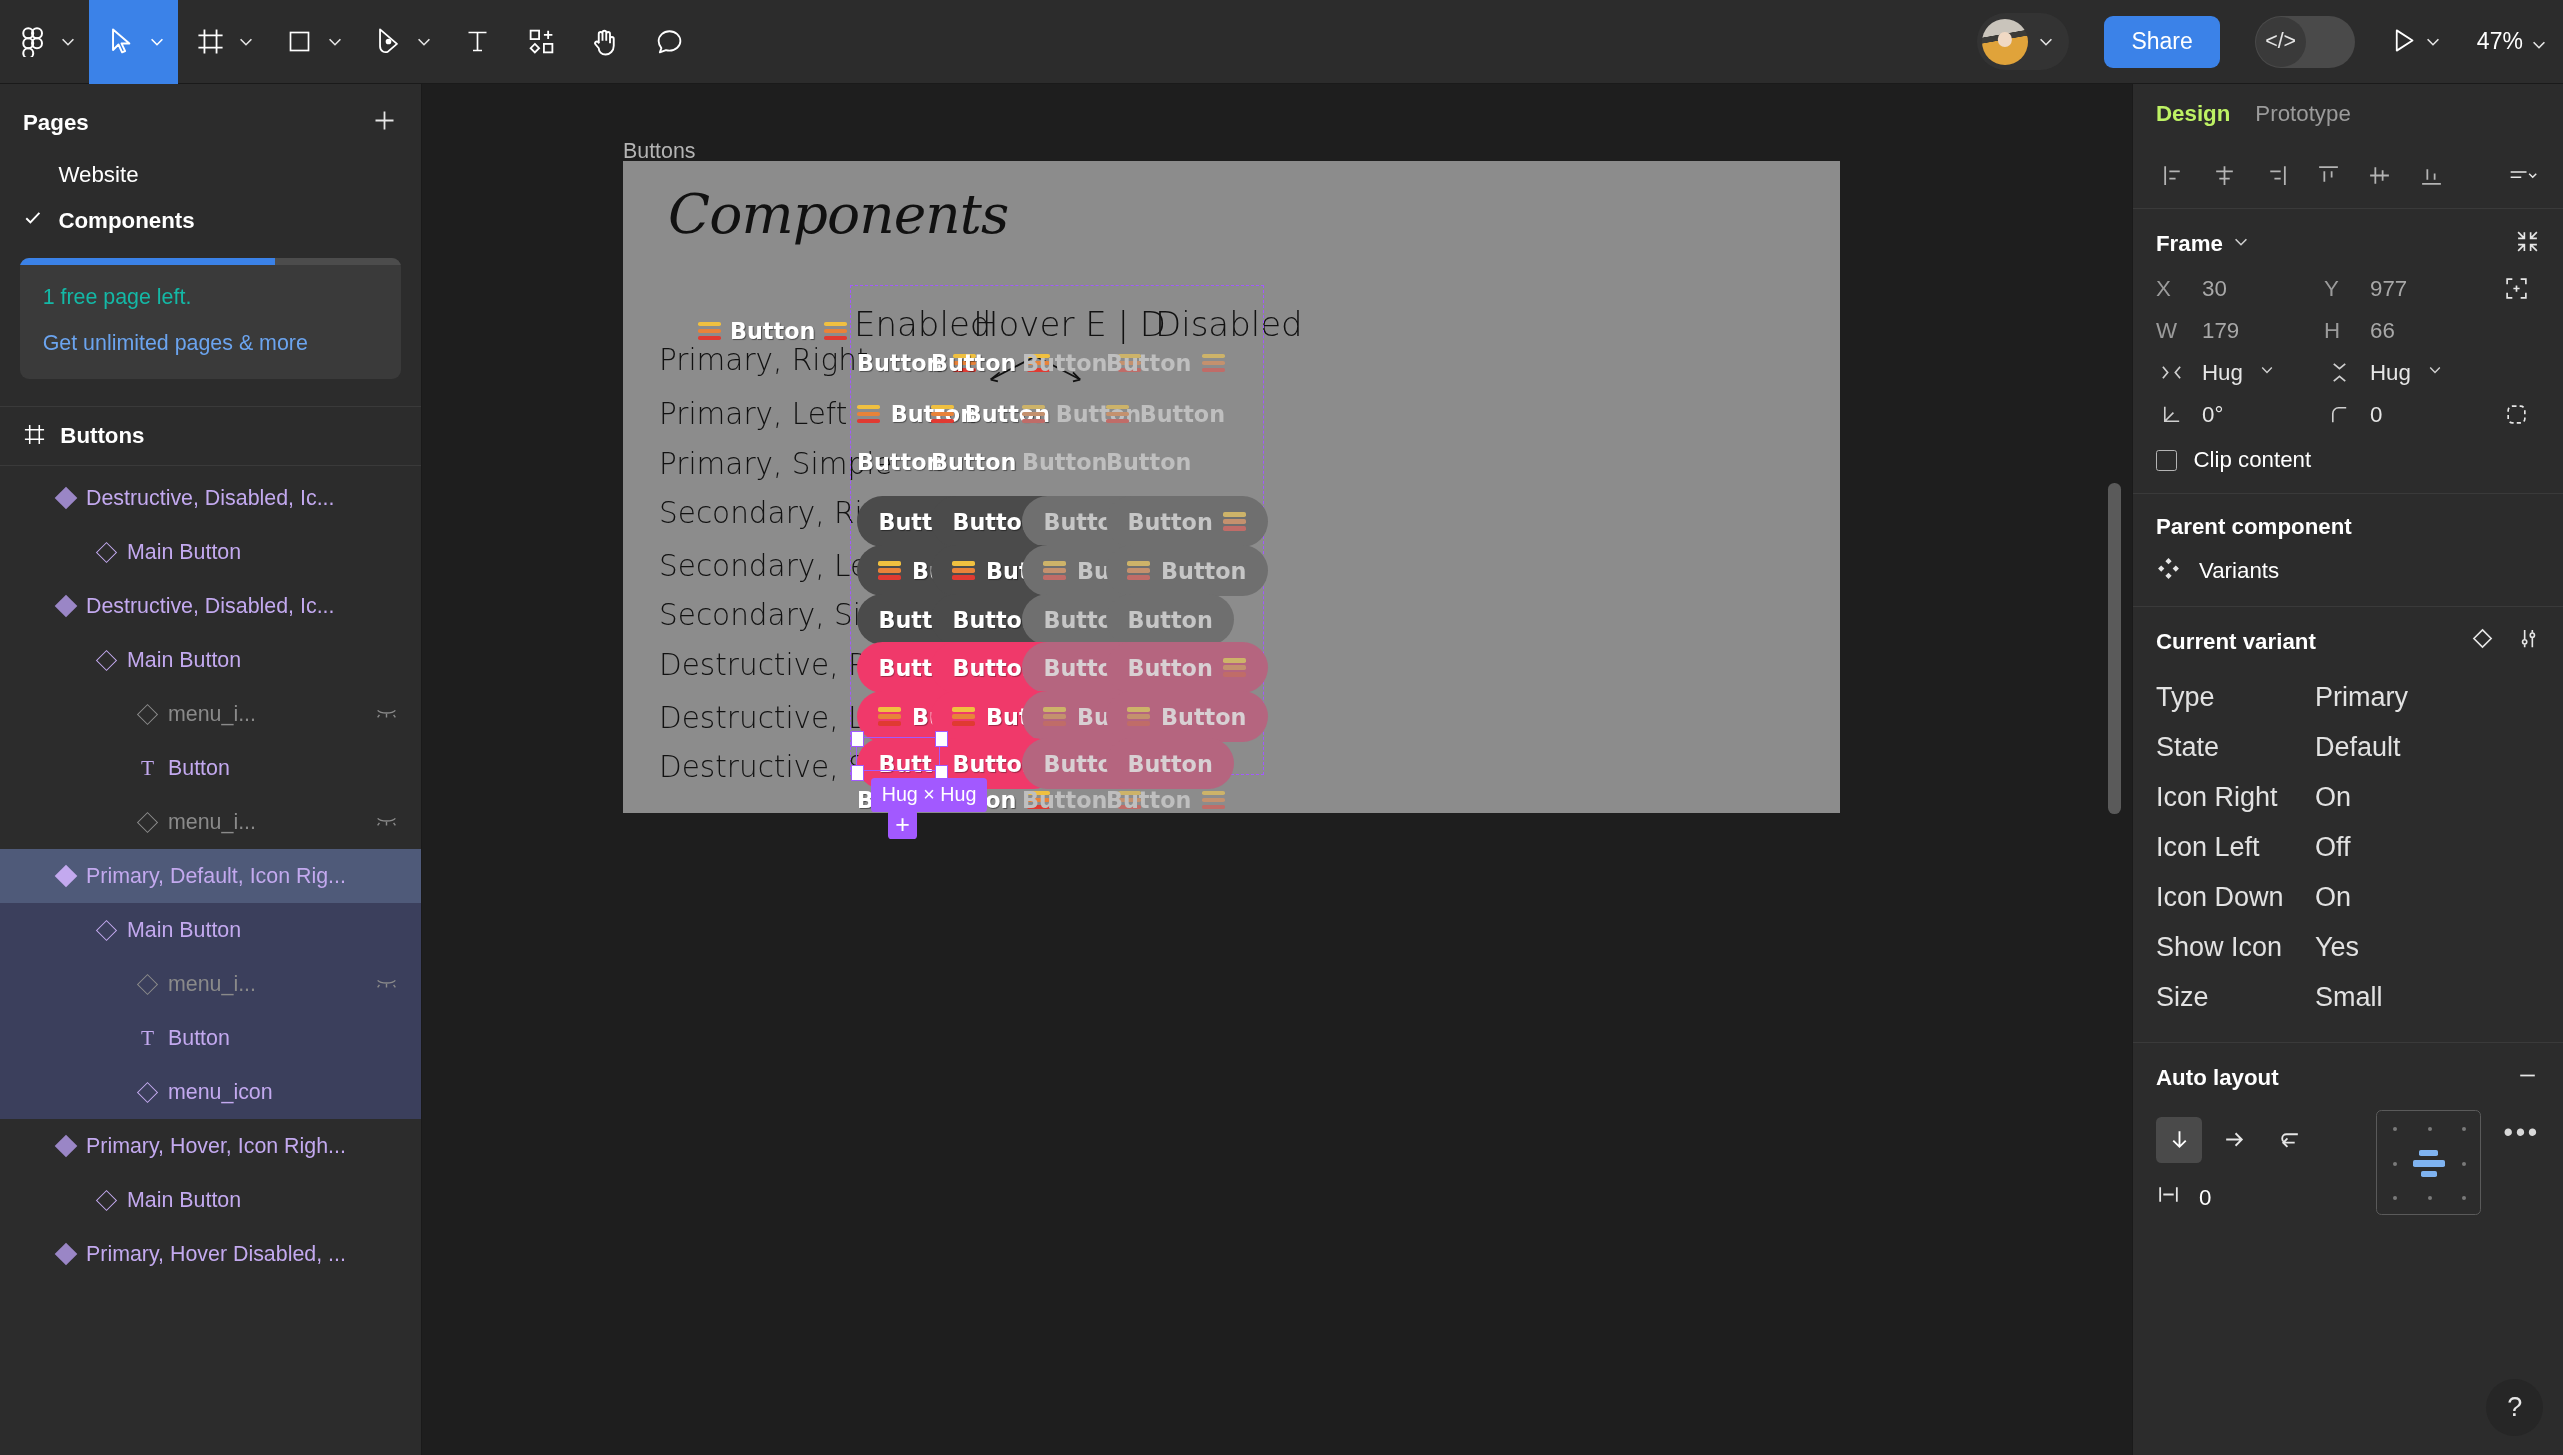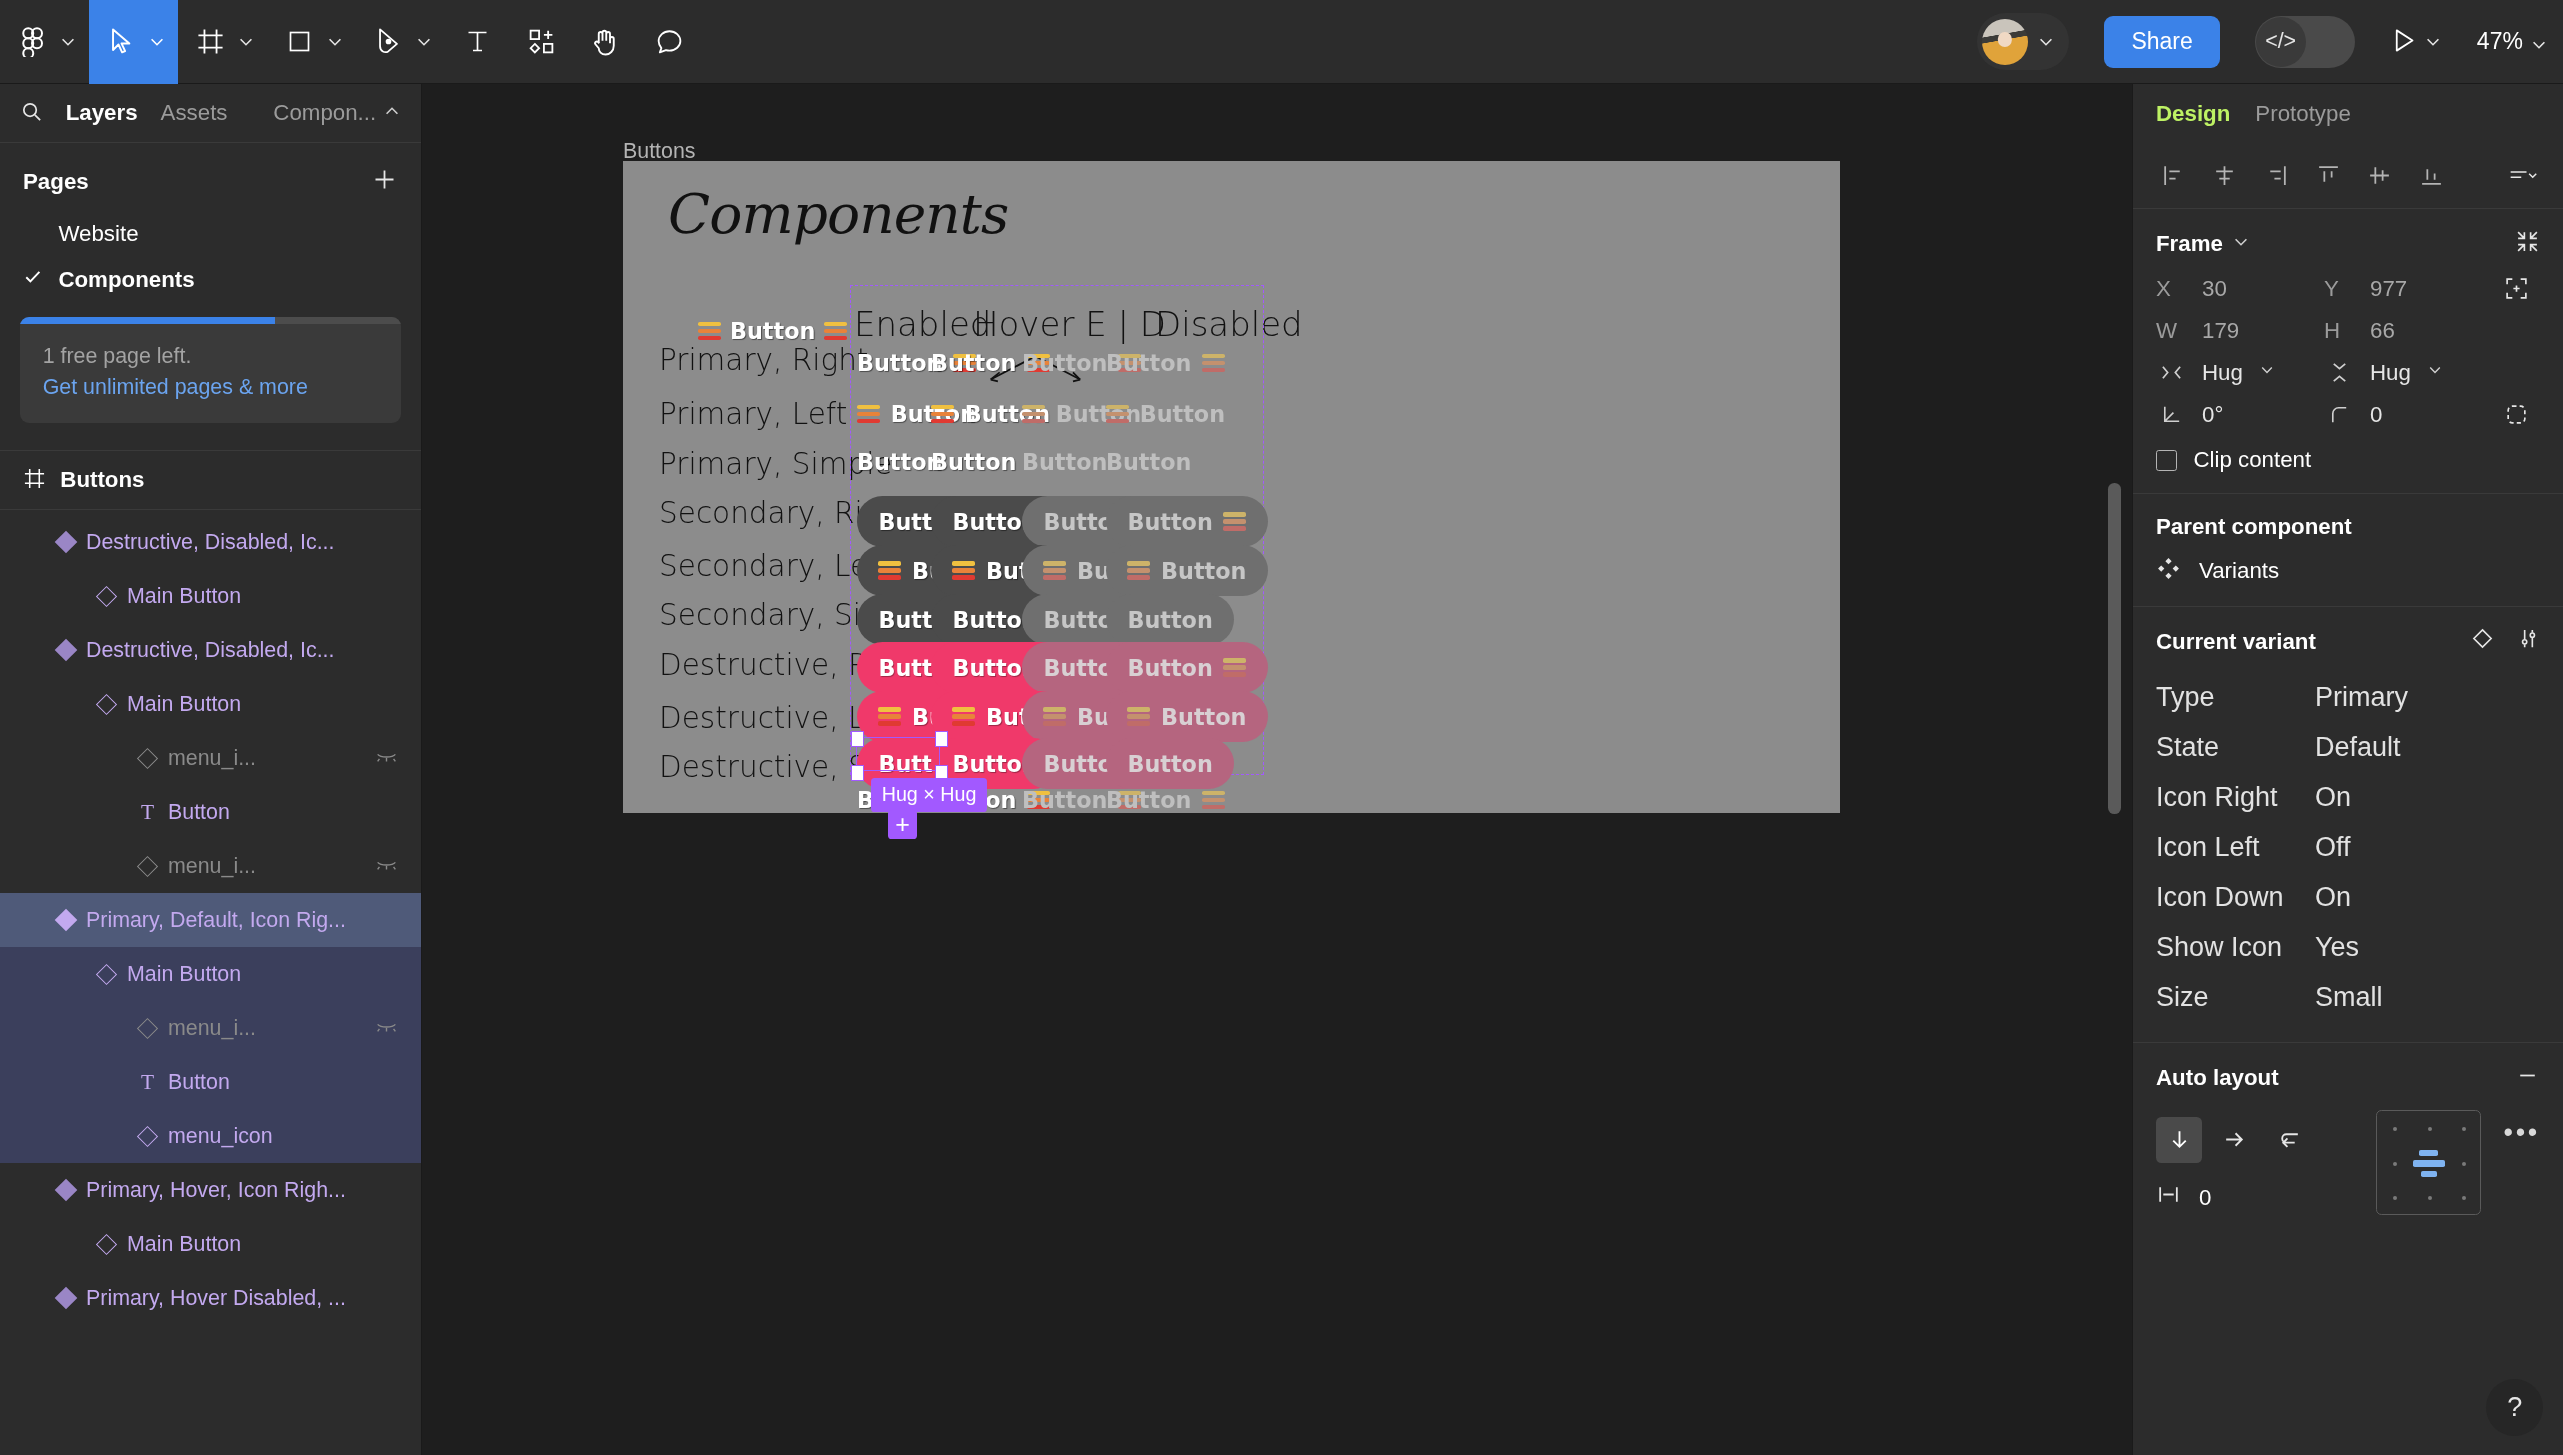"Layers" div.lp-tabs { html: <div> <span> <svg> <circle></circle> <path></path> </svg> </span> <span>Layers</span> <span>Assets</span> <span> <span>Compon...</span> <span> <svg> <path></path> </svg> </span> </span> </div> -> none }
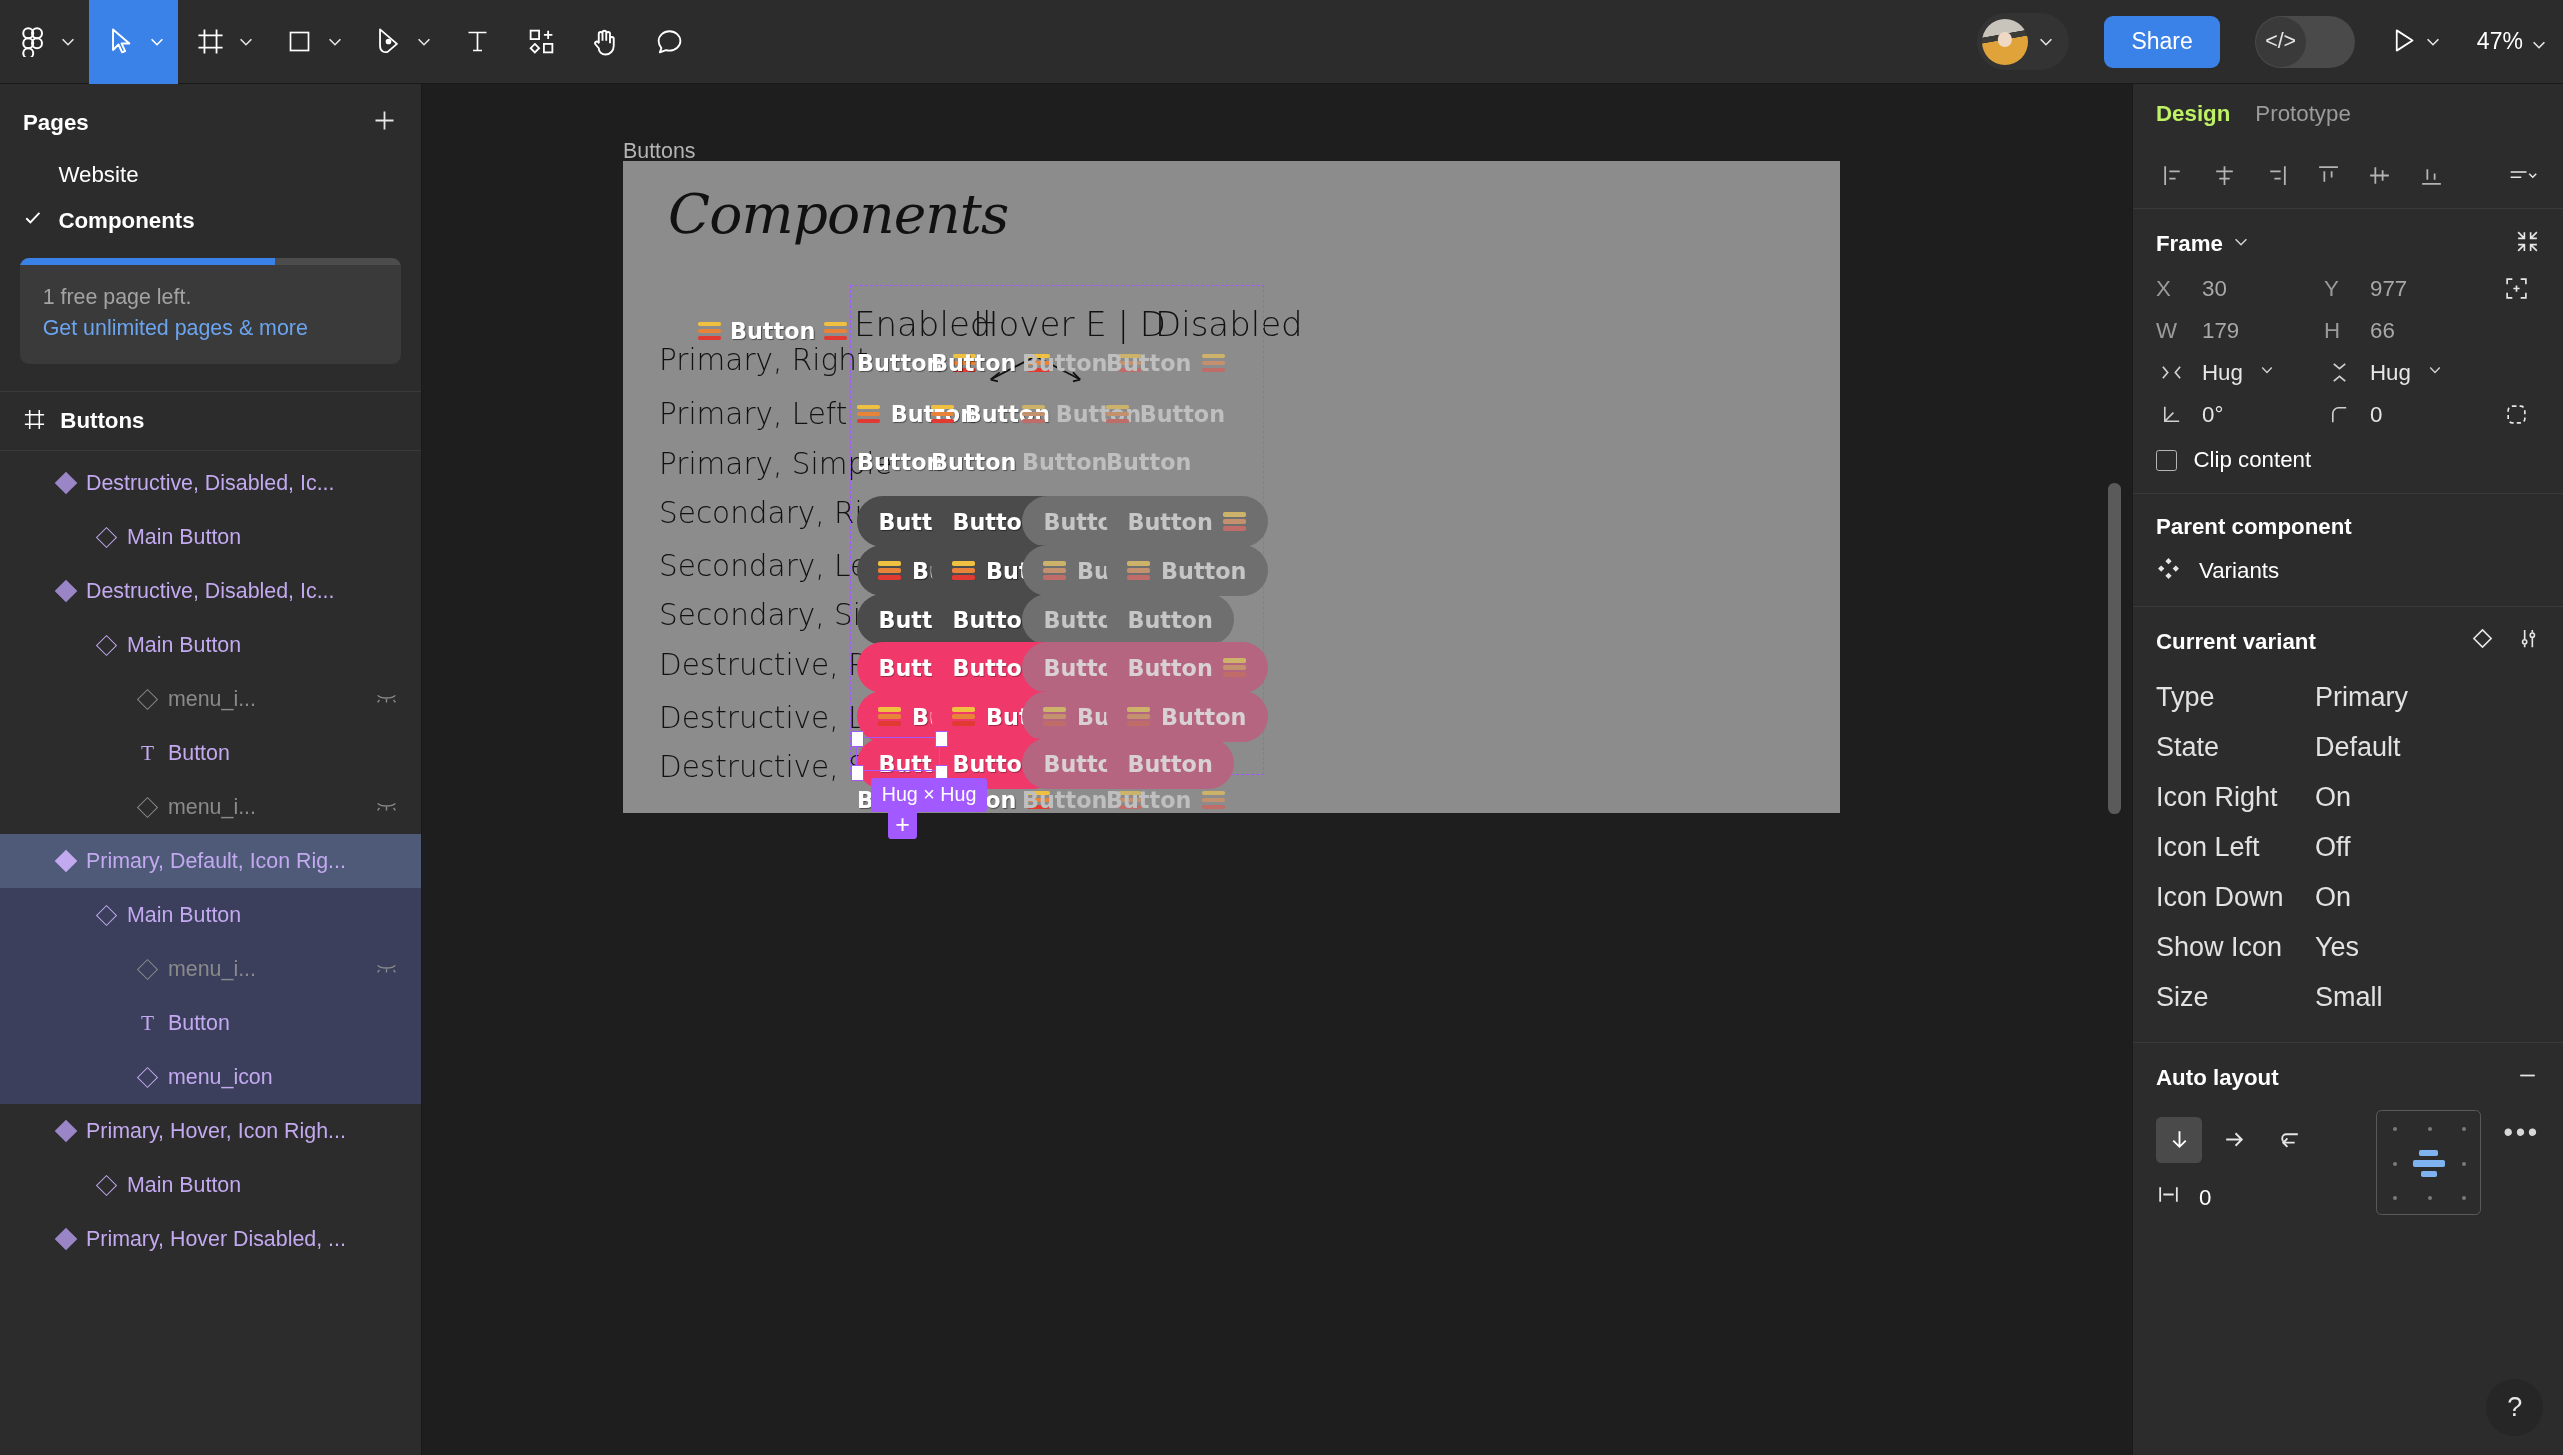"1 free page left." .upsell .t1 { color: #a3a3a3 -> #14b8a6; margin-bottom: 6px -> 21px }
